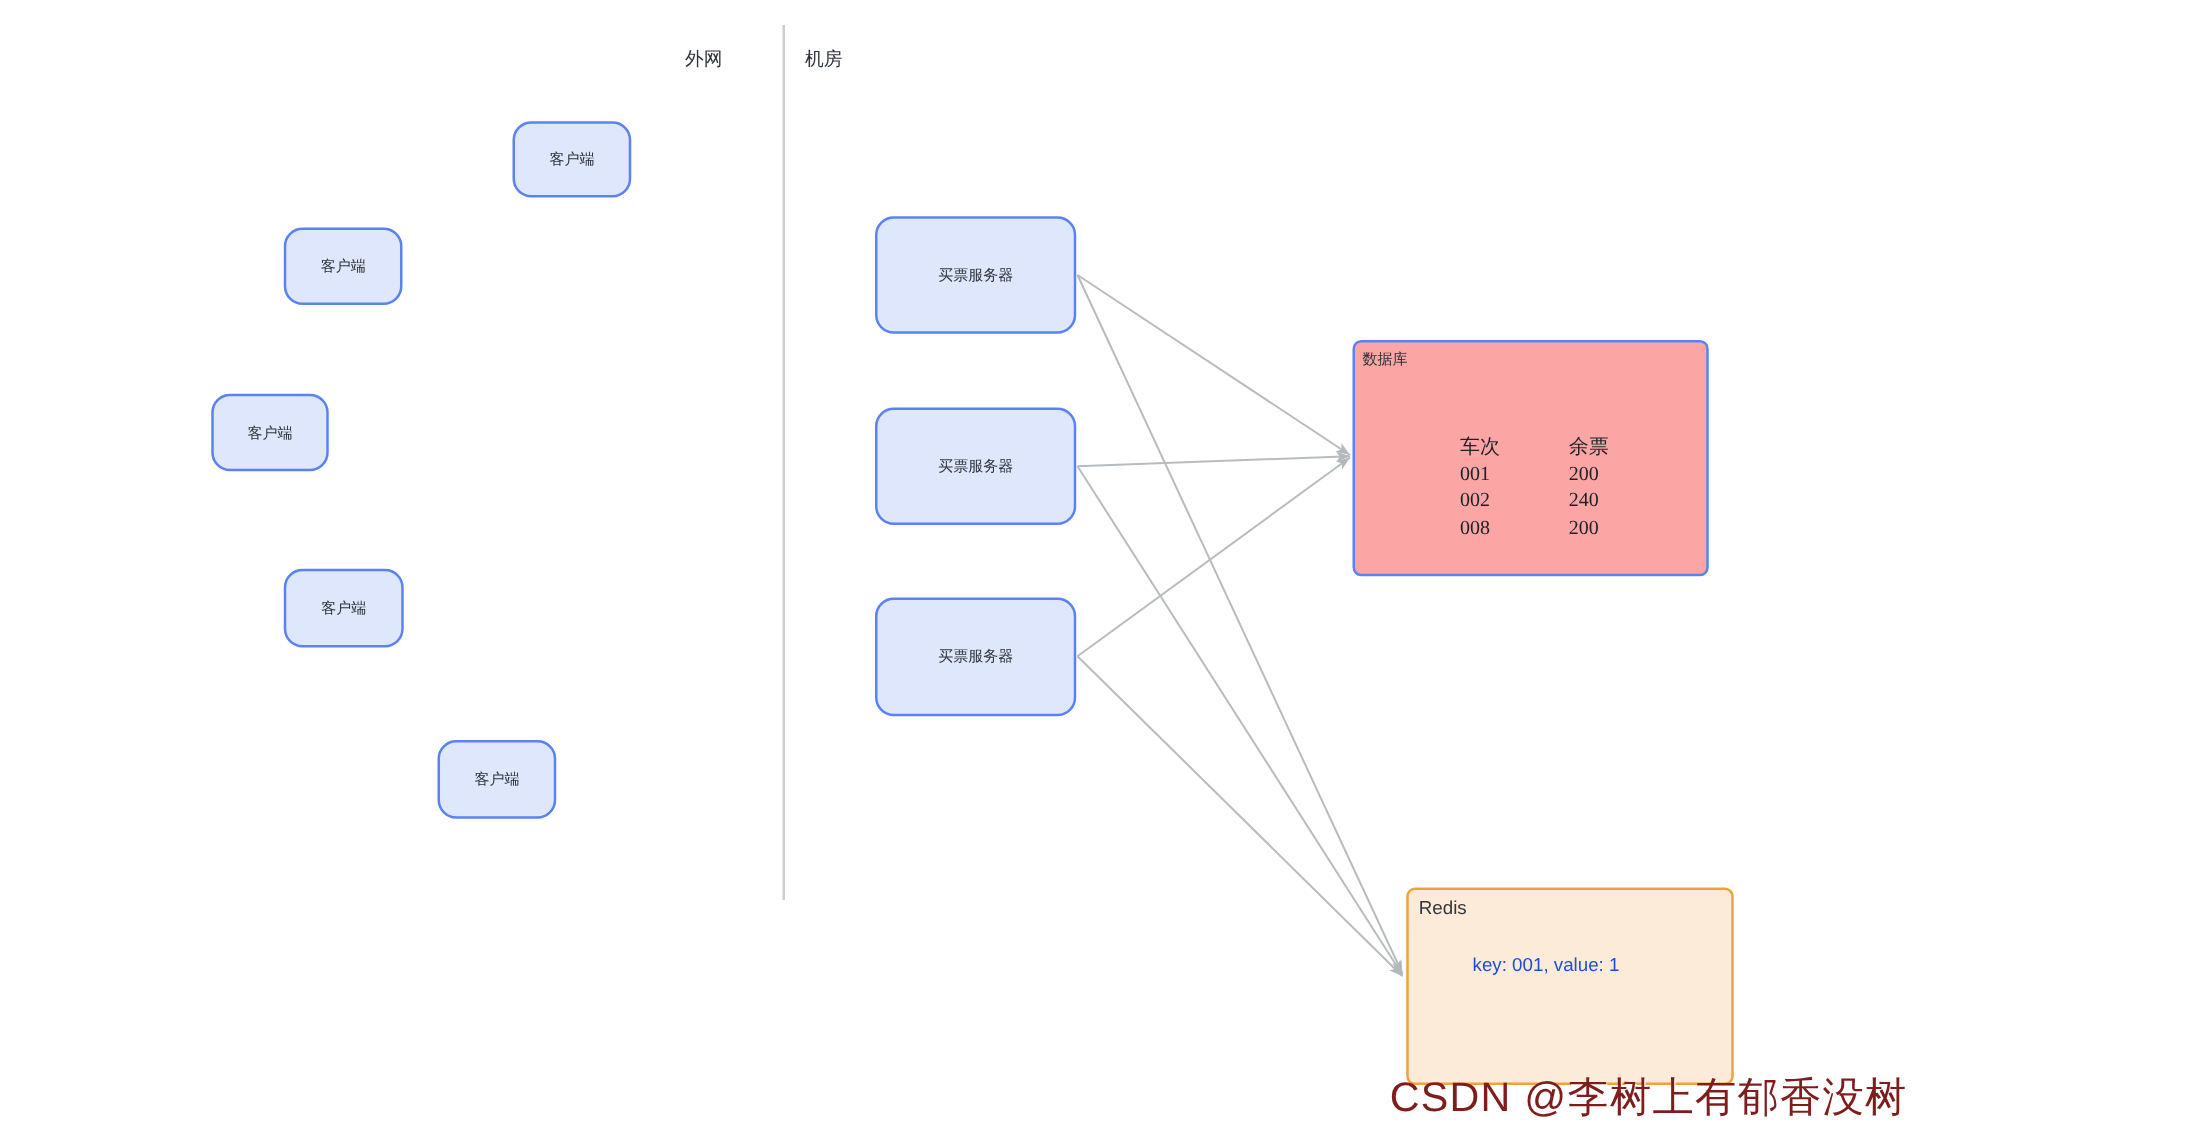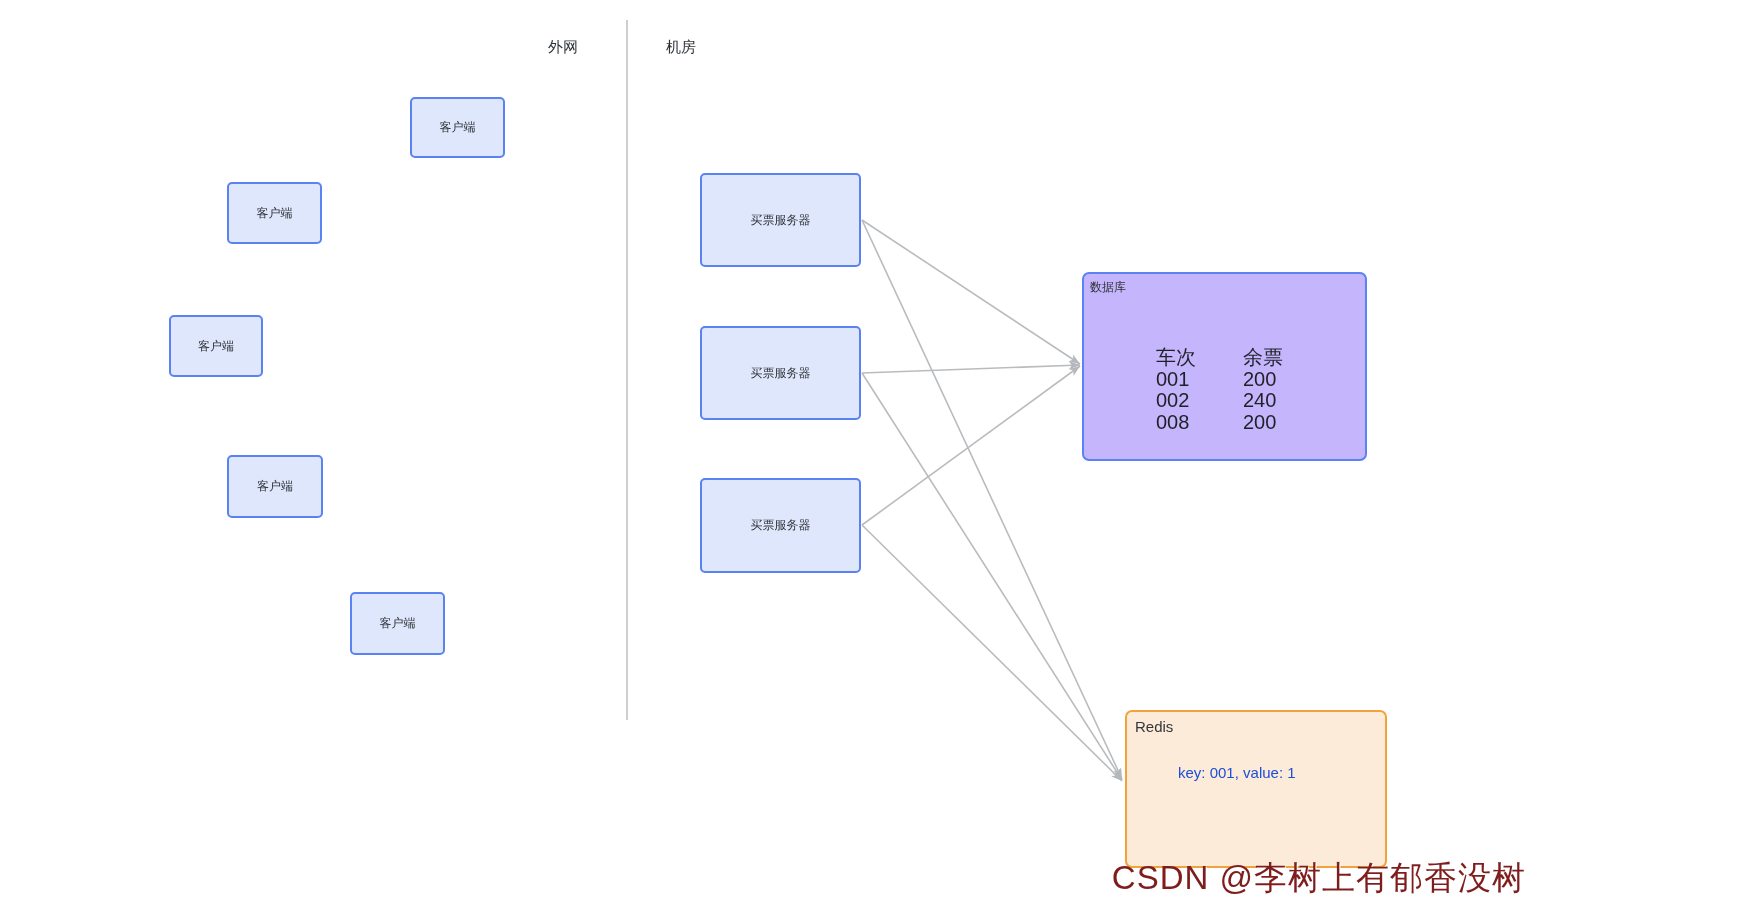"机房" .lbl-right { left: 681px -> 659px }
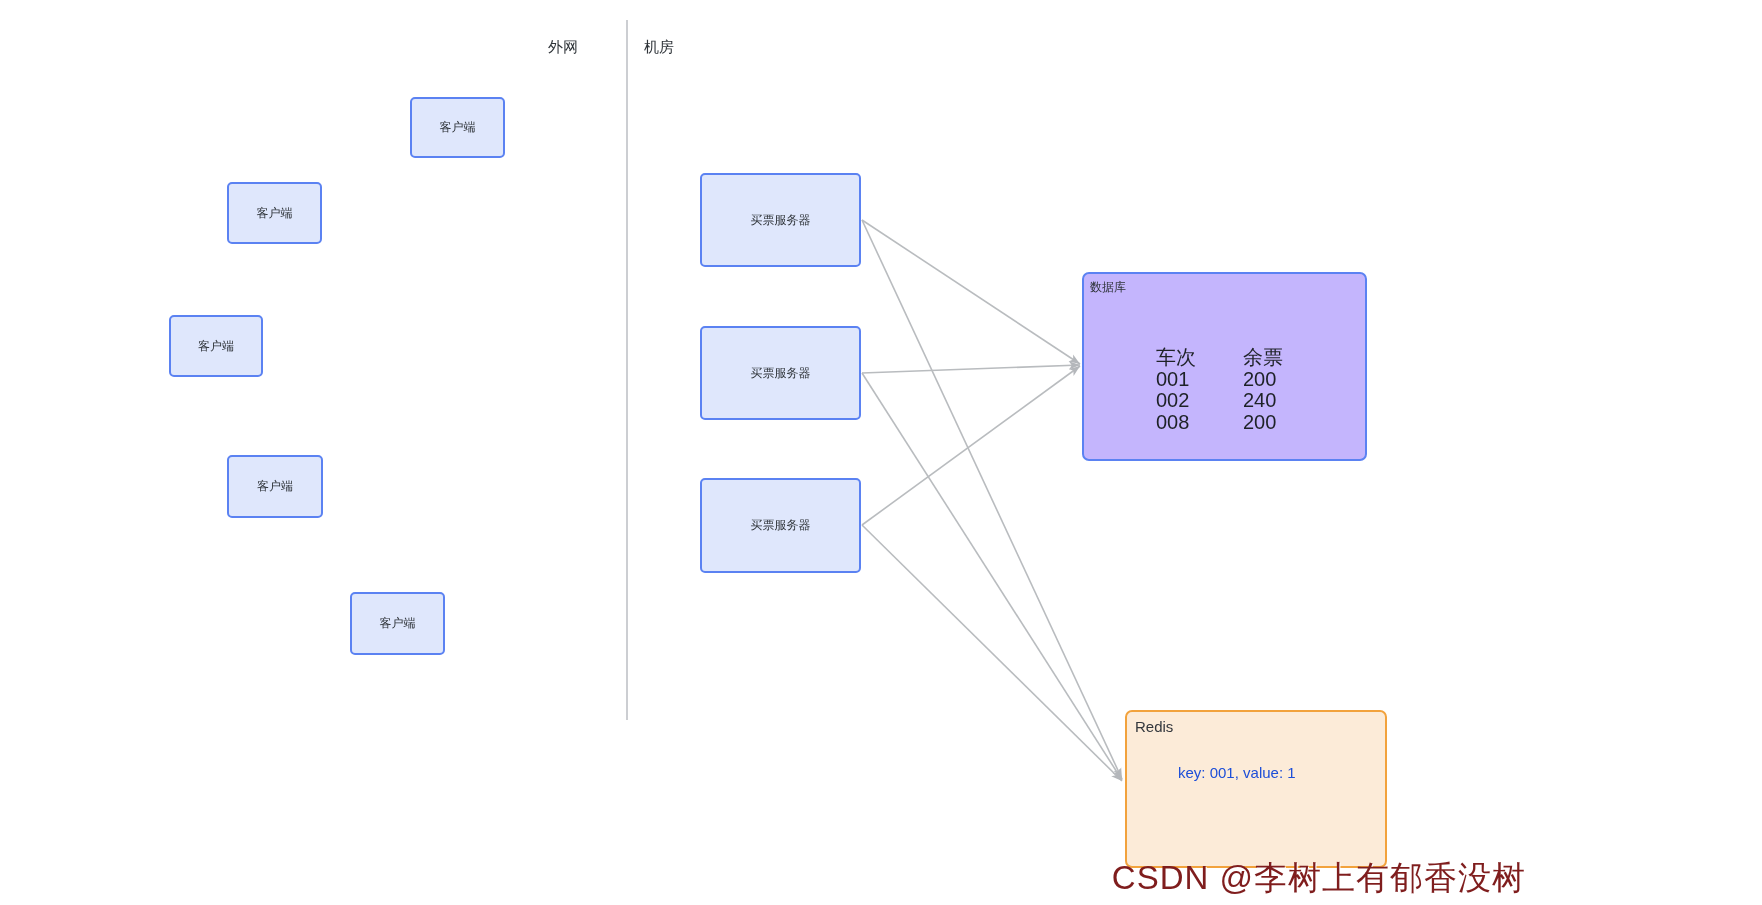"客户端" .node { border-radius: 5px -> 15px }
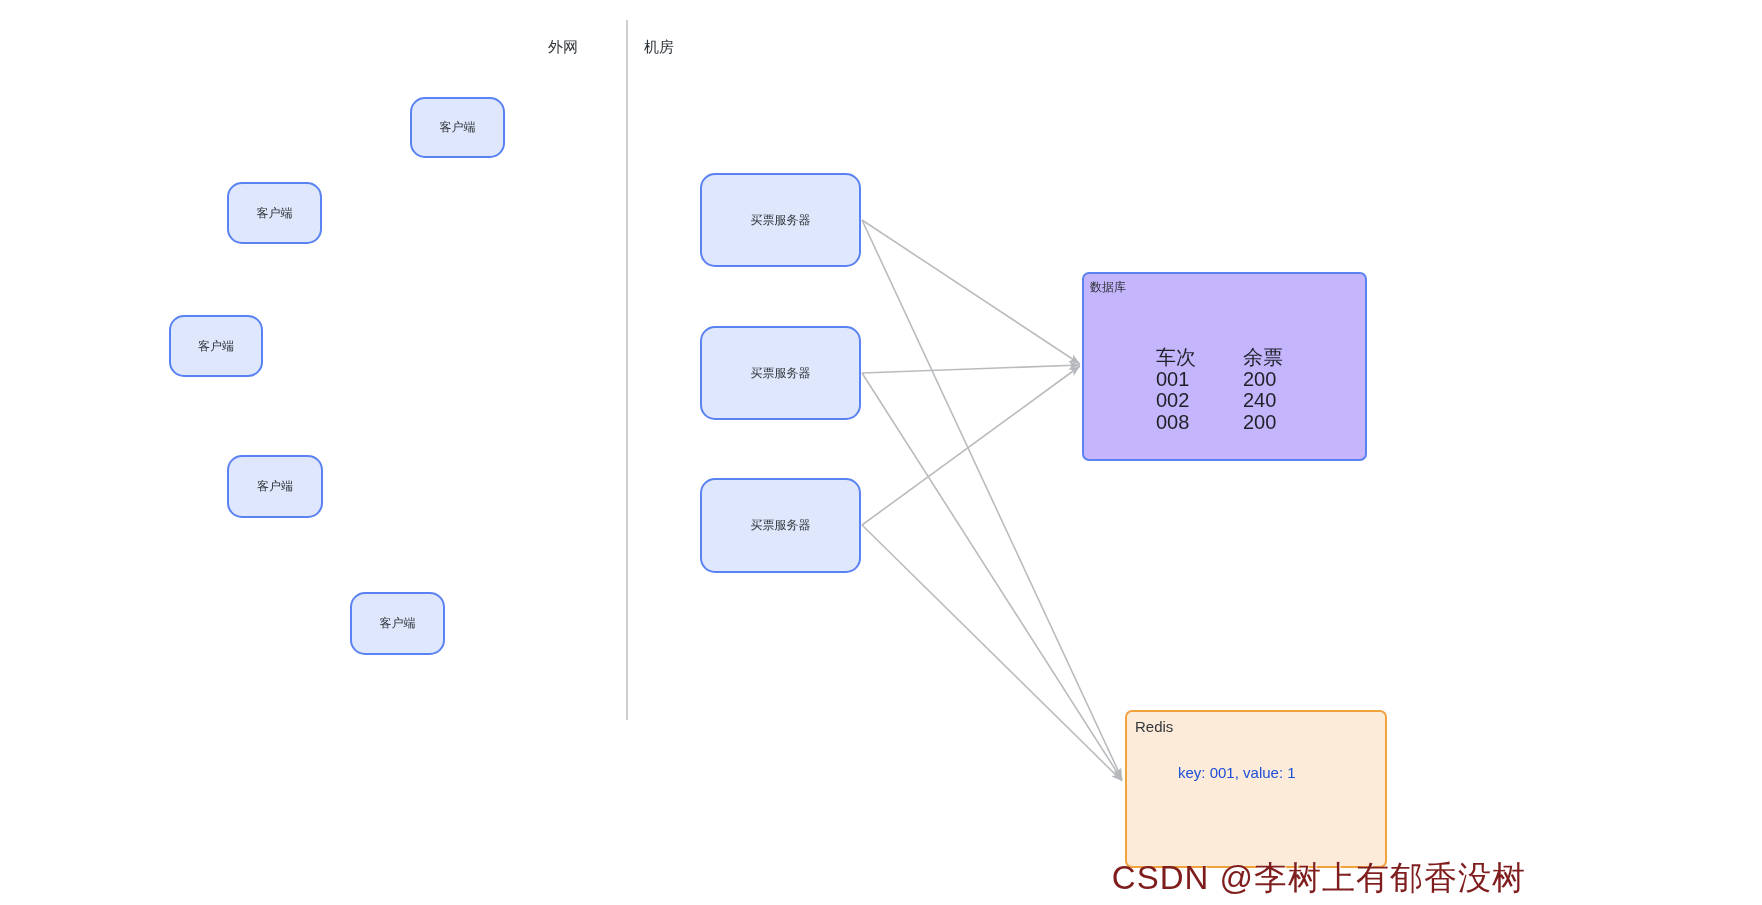"数据库" .container-node { background: #c4b5fd -> #fca5a5 }
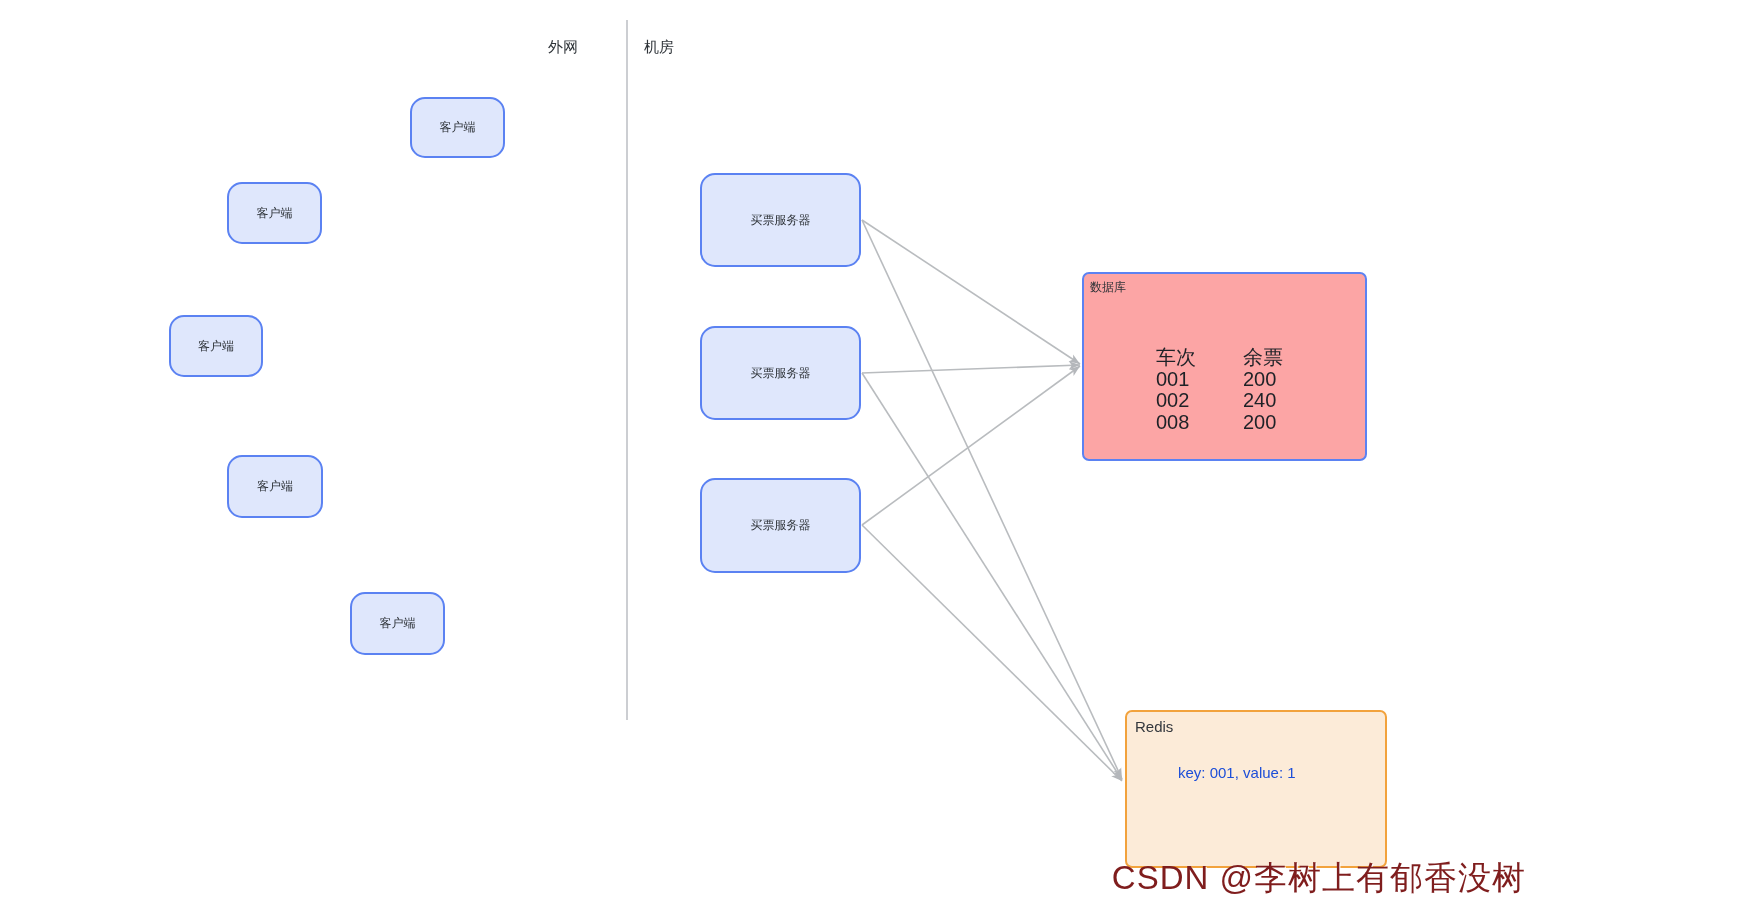"车次" .db-table { font-family: none -> Liberation Serif, serif; font-size: 20px -> 16px; left: 72px -> 84px }
